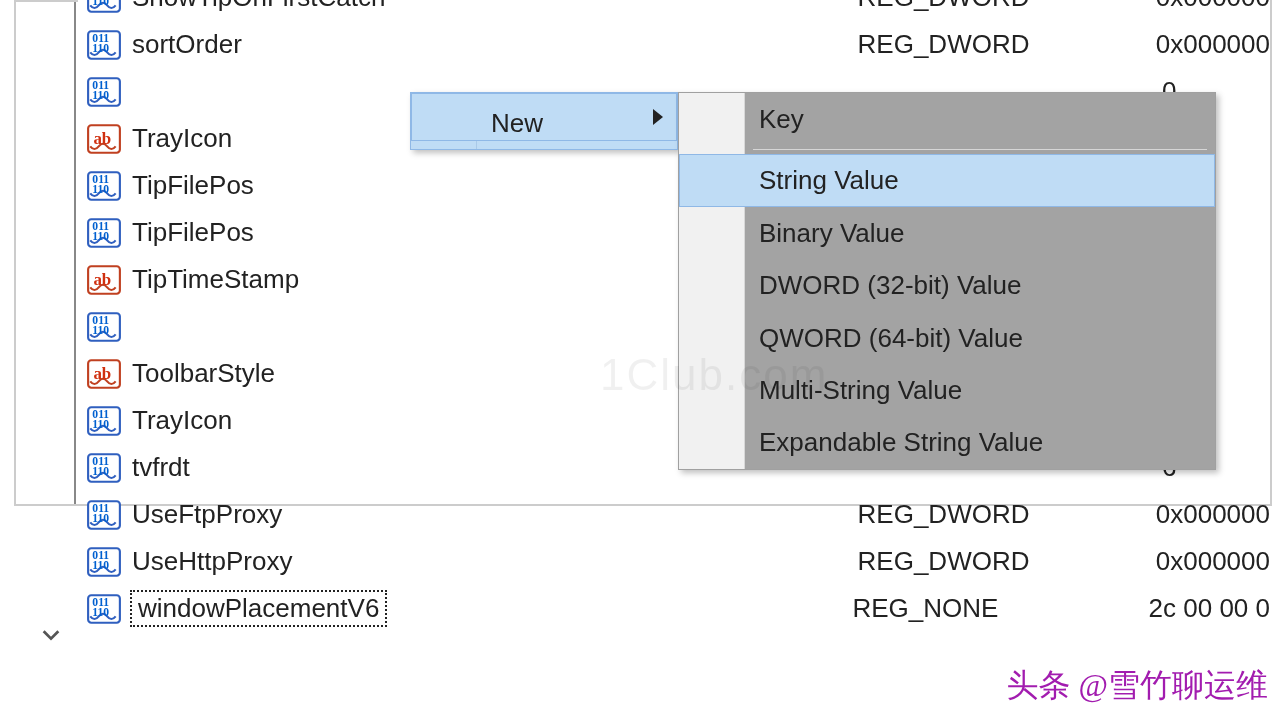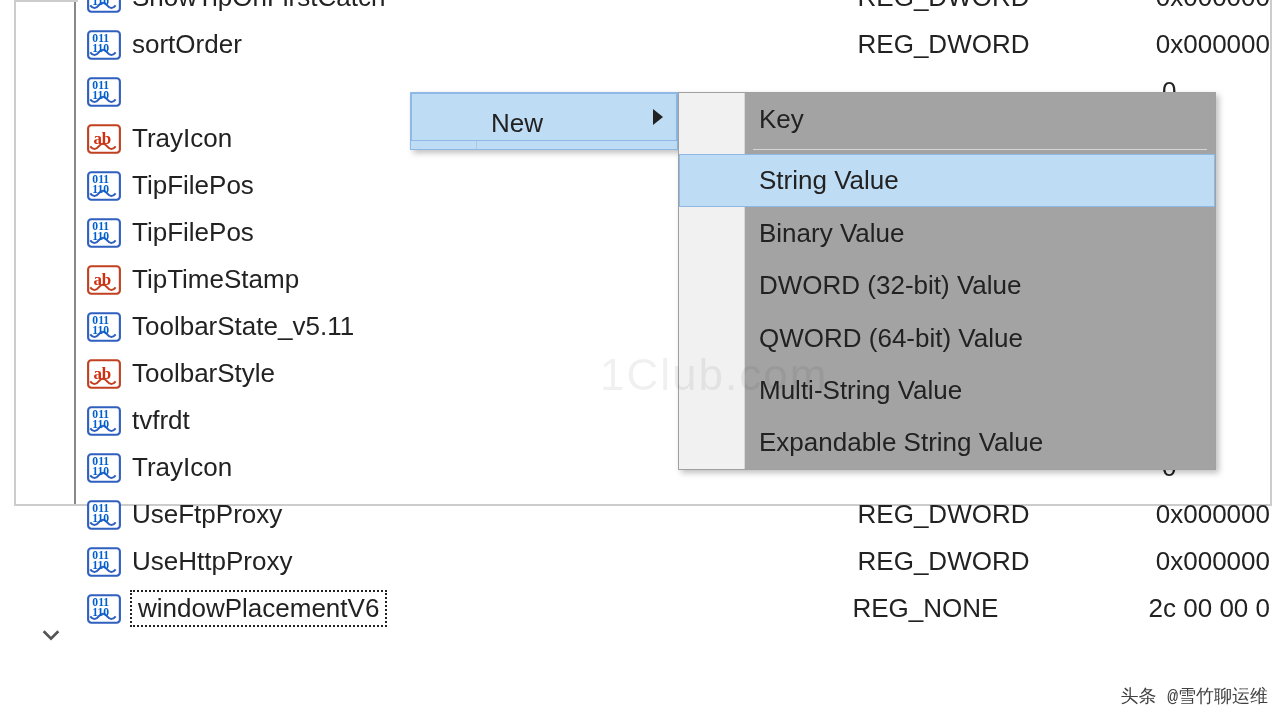"ToolbarState_v5.11" span { html: <span>ToolbarState_v5.11</span> -> none }
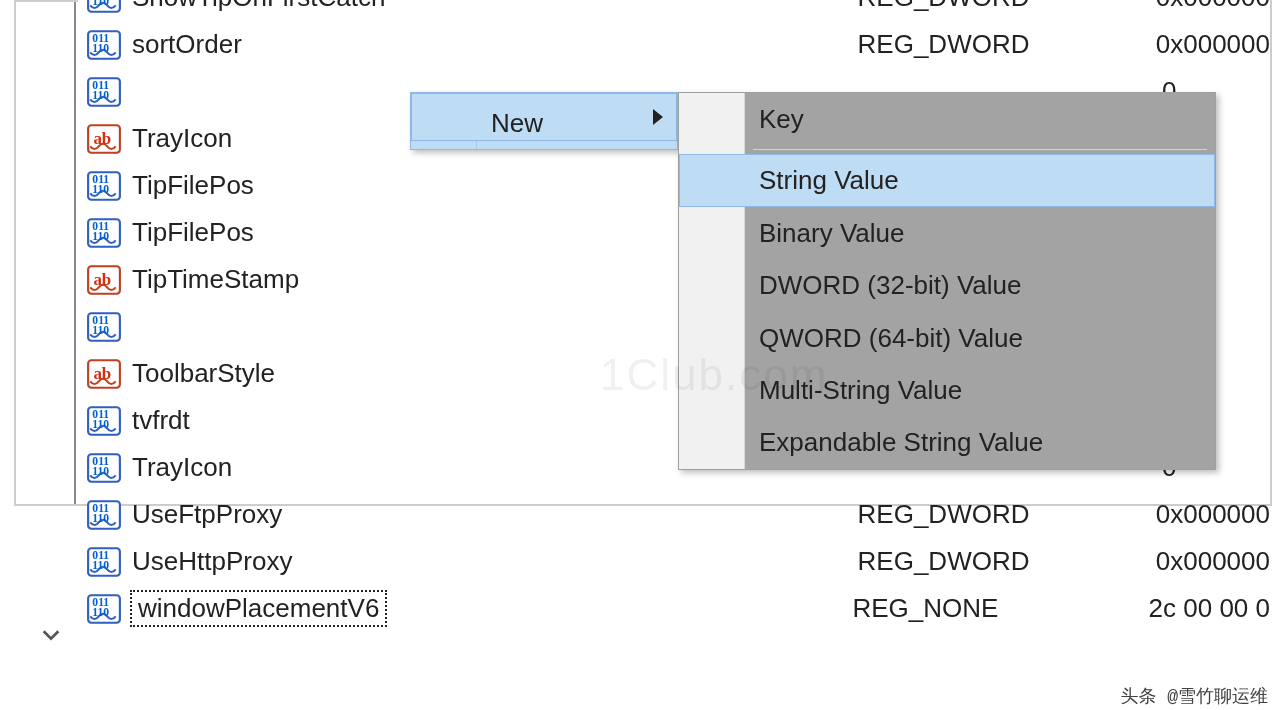"tvfrdt" div.row { order: before "TrayIcon" -> after "TrayIcon" }
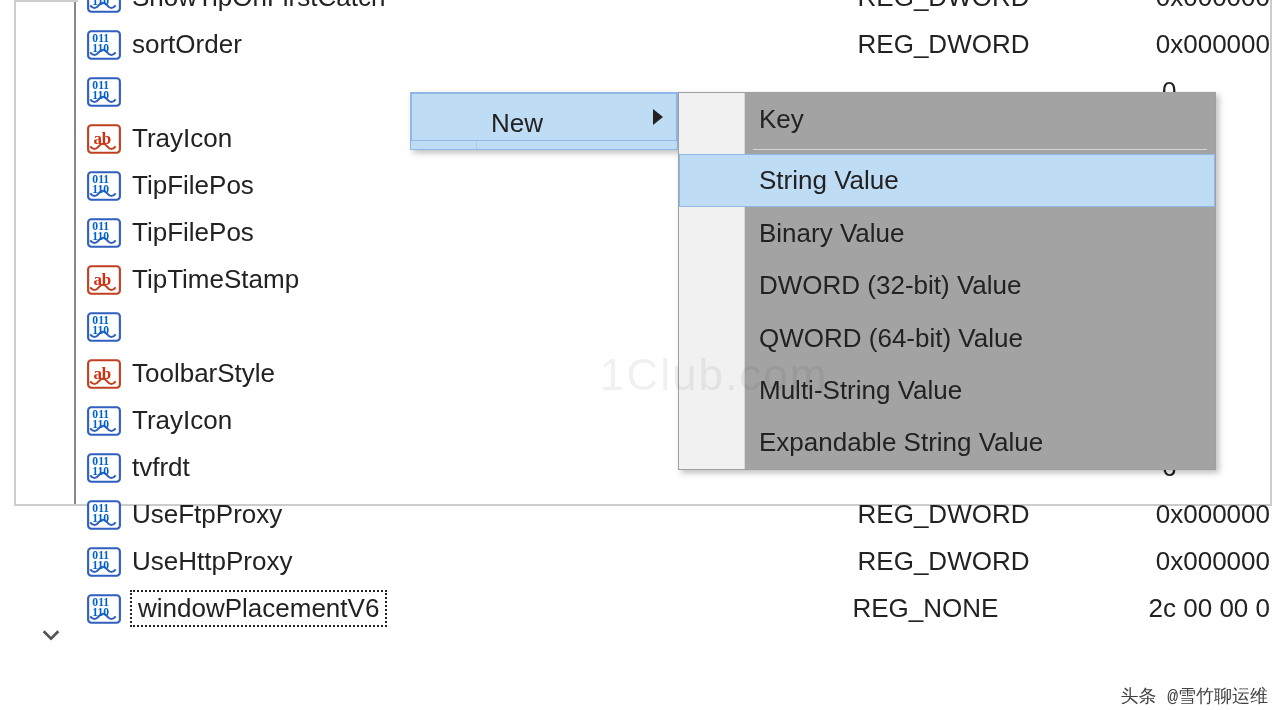"头条 @雪竹聊运维" .caption { color: #404040 -> #a21caf; font-family: Liberation Mono, monospace -> Liberation Serif, serif; font-size: 18px -> 32px }
